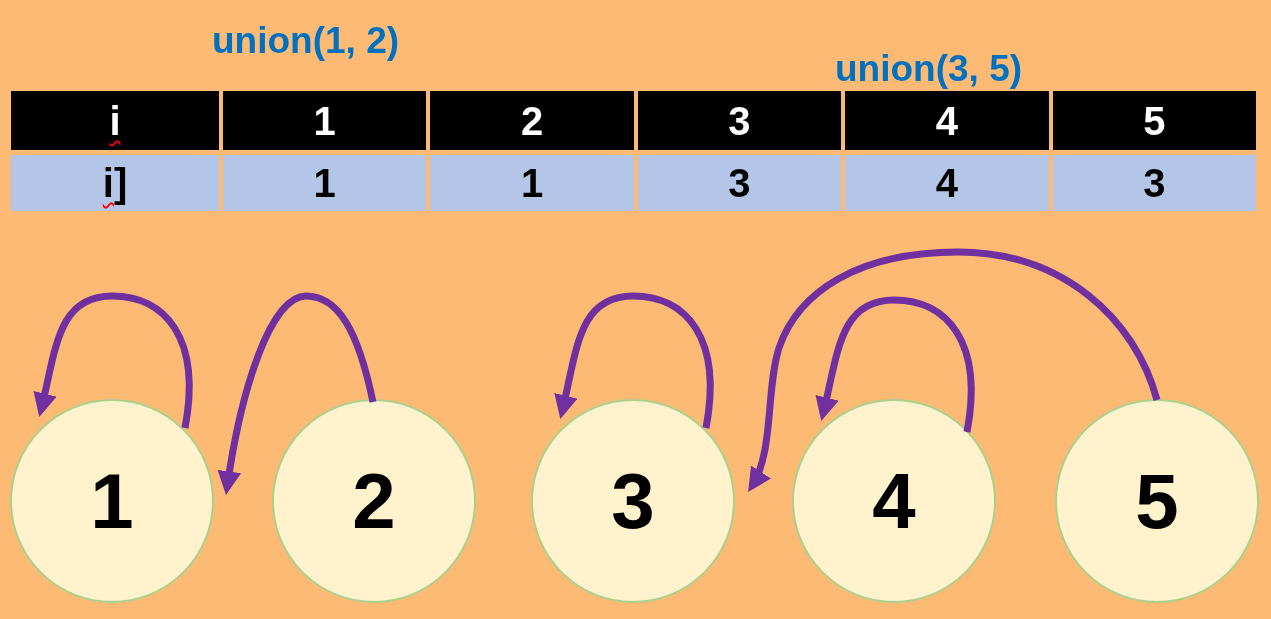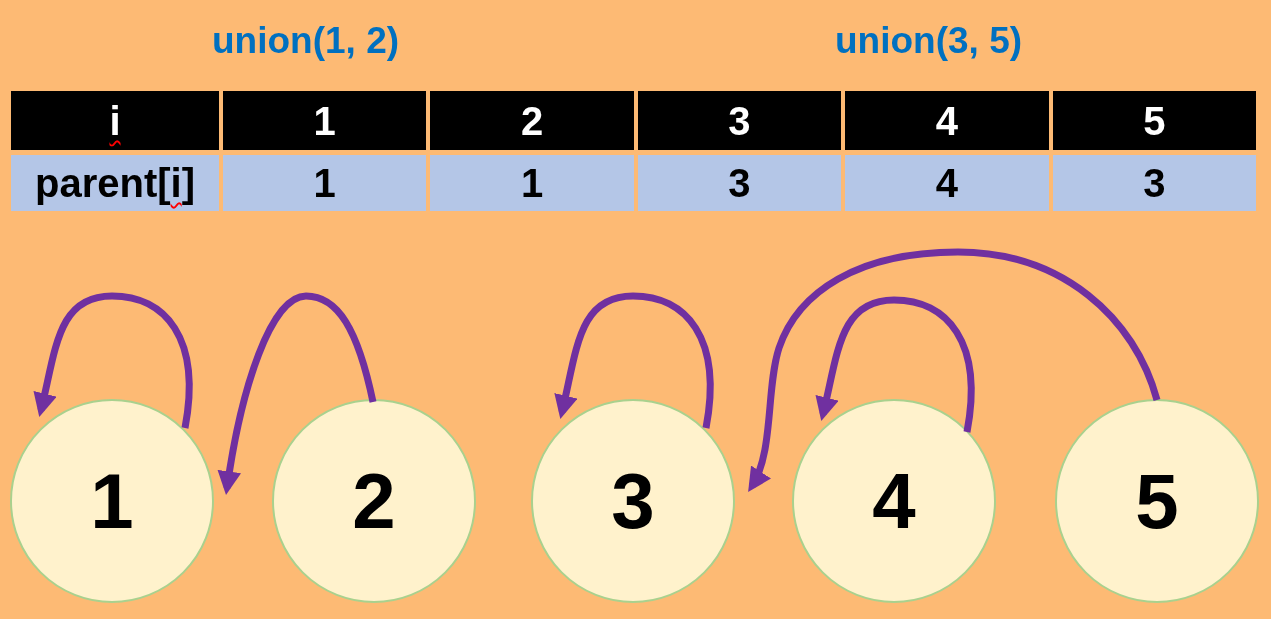"union(3, 5)" .union-label.second { margin-top: none -> 28px }
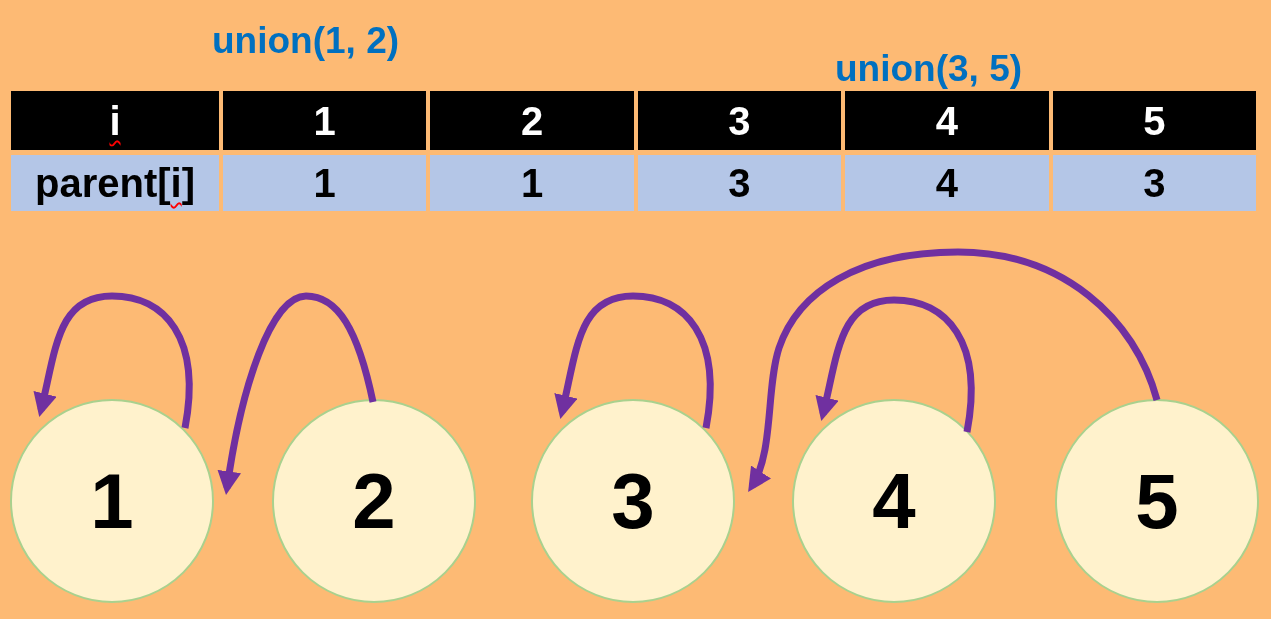"parent[" span { html: <span>parent[</span> -> none }
